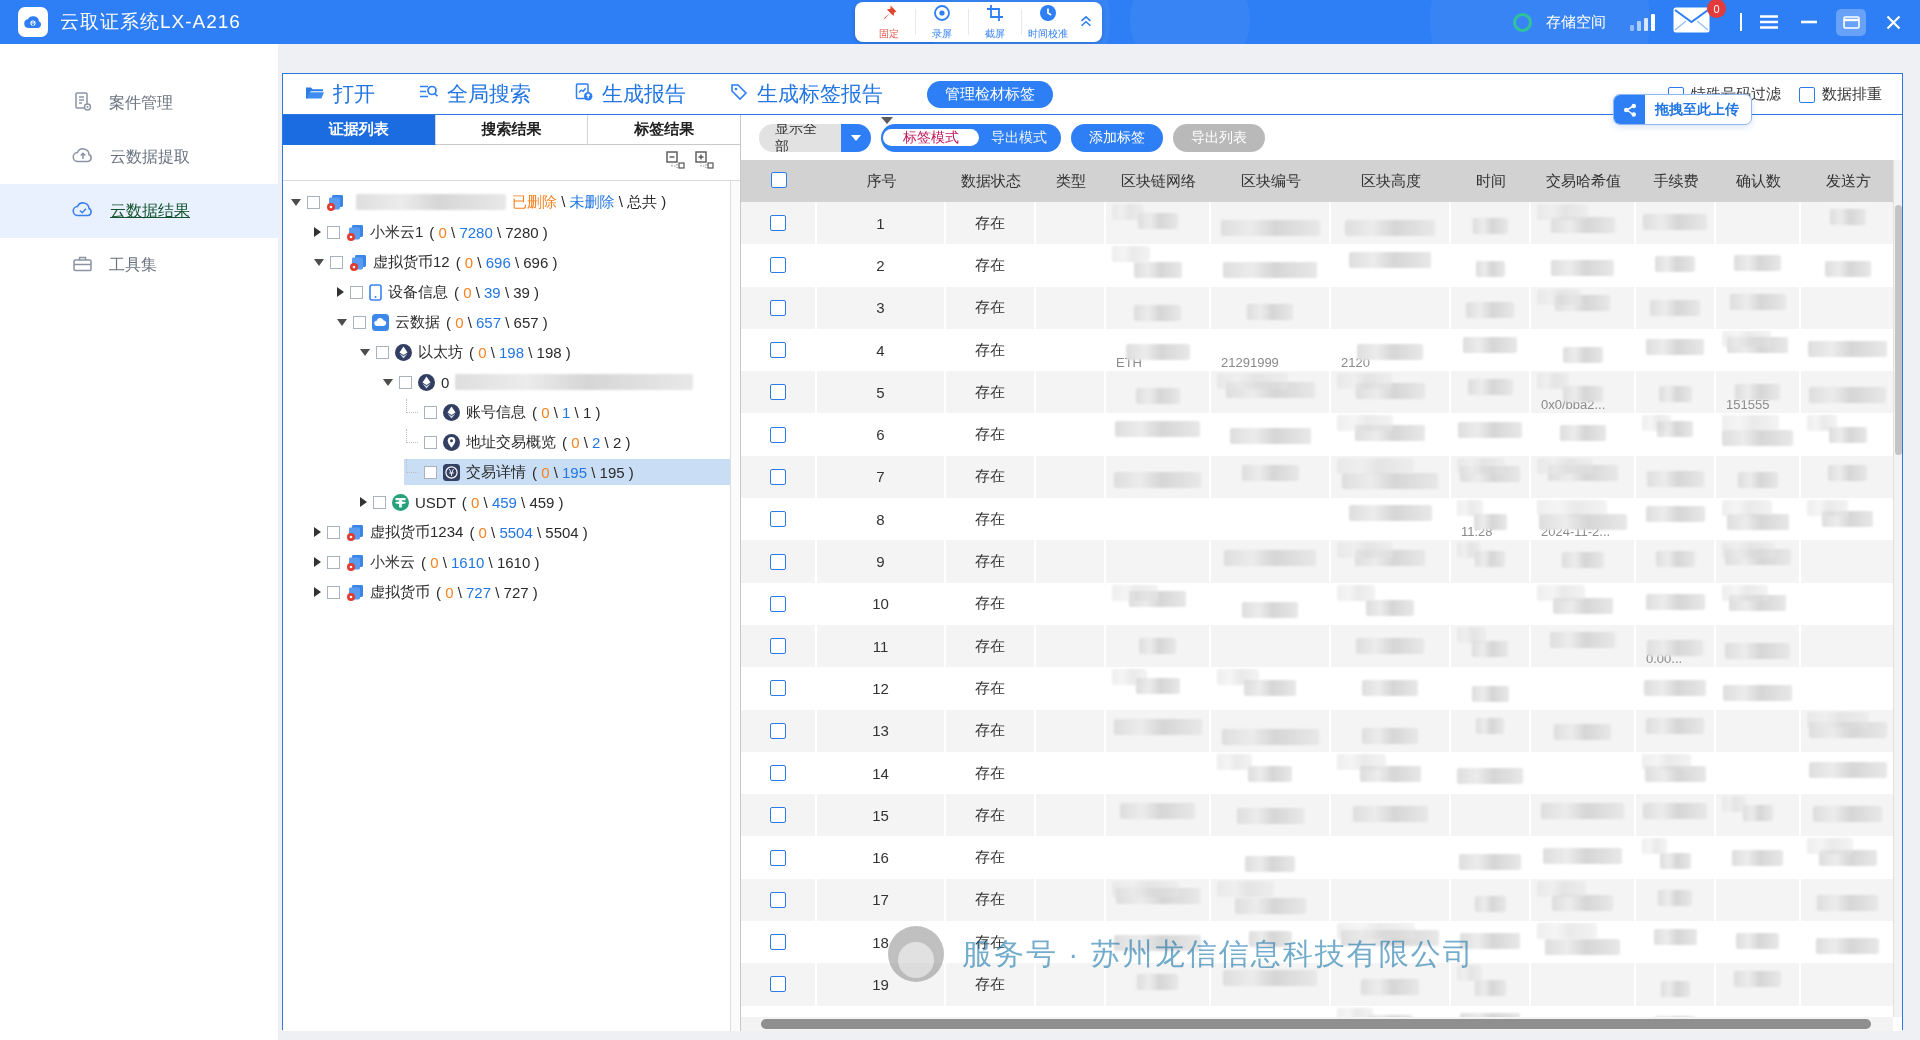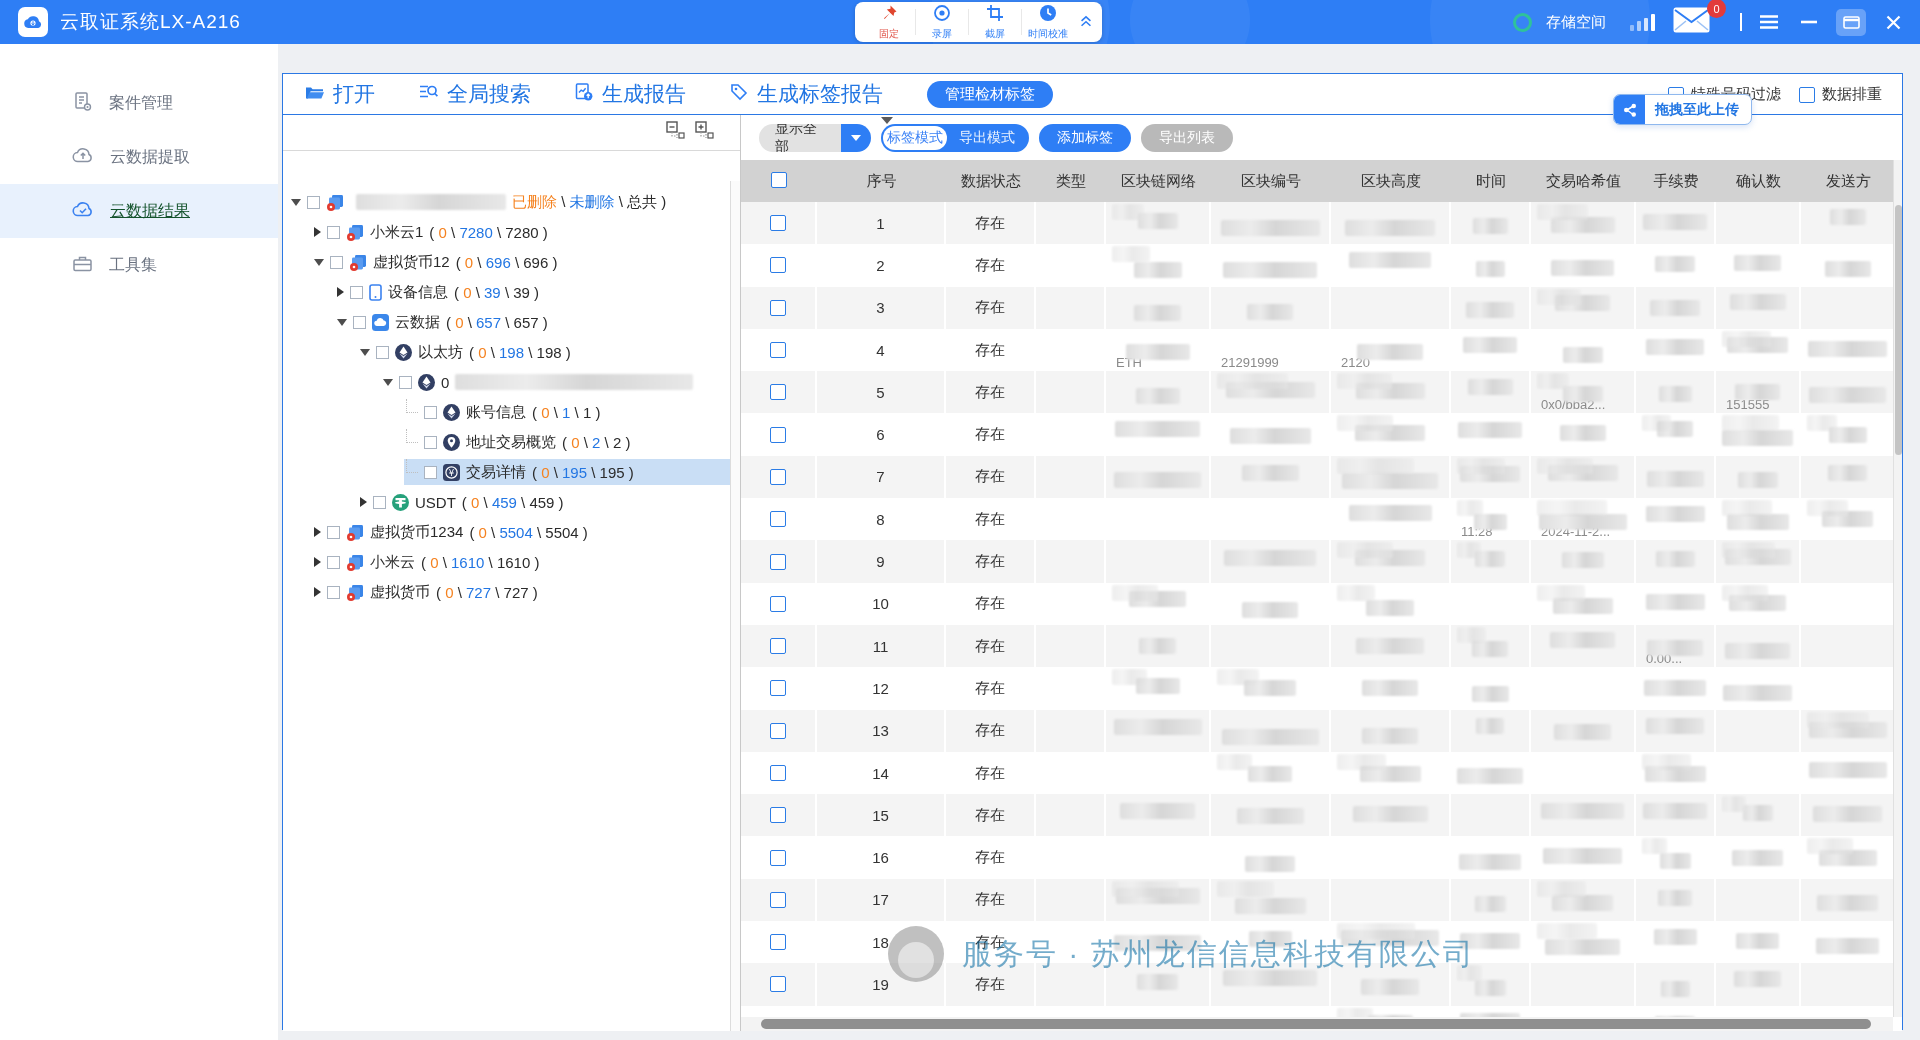"证据列表" div.tree-tabs { html: none -> <div> <div>证据列表</div> <div>搜索结果</div> <div>标签结果</div> </div> }
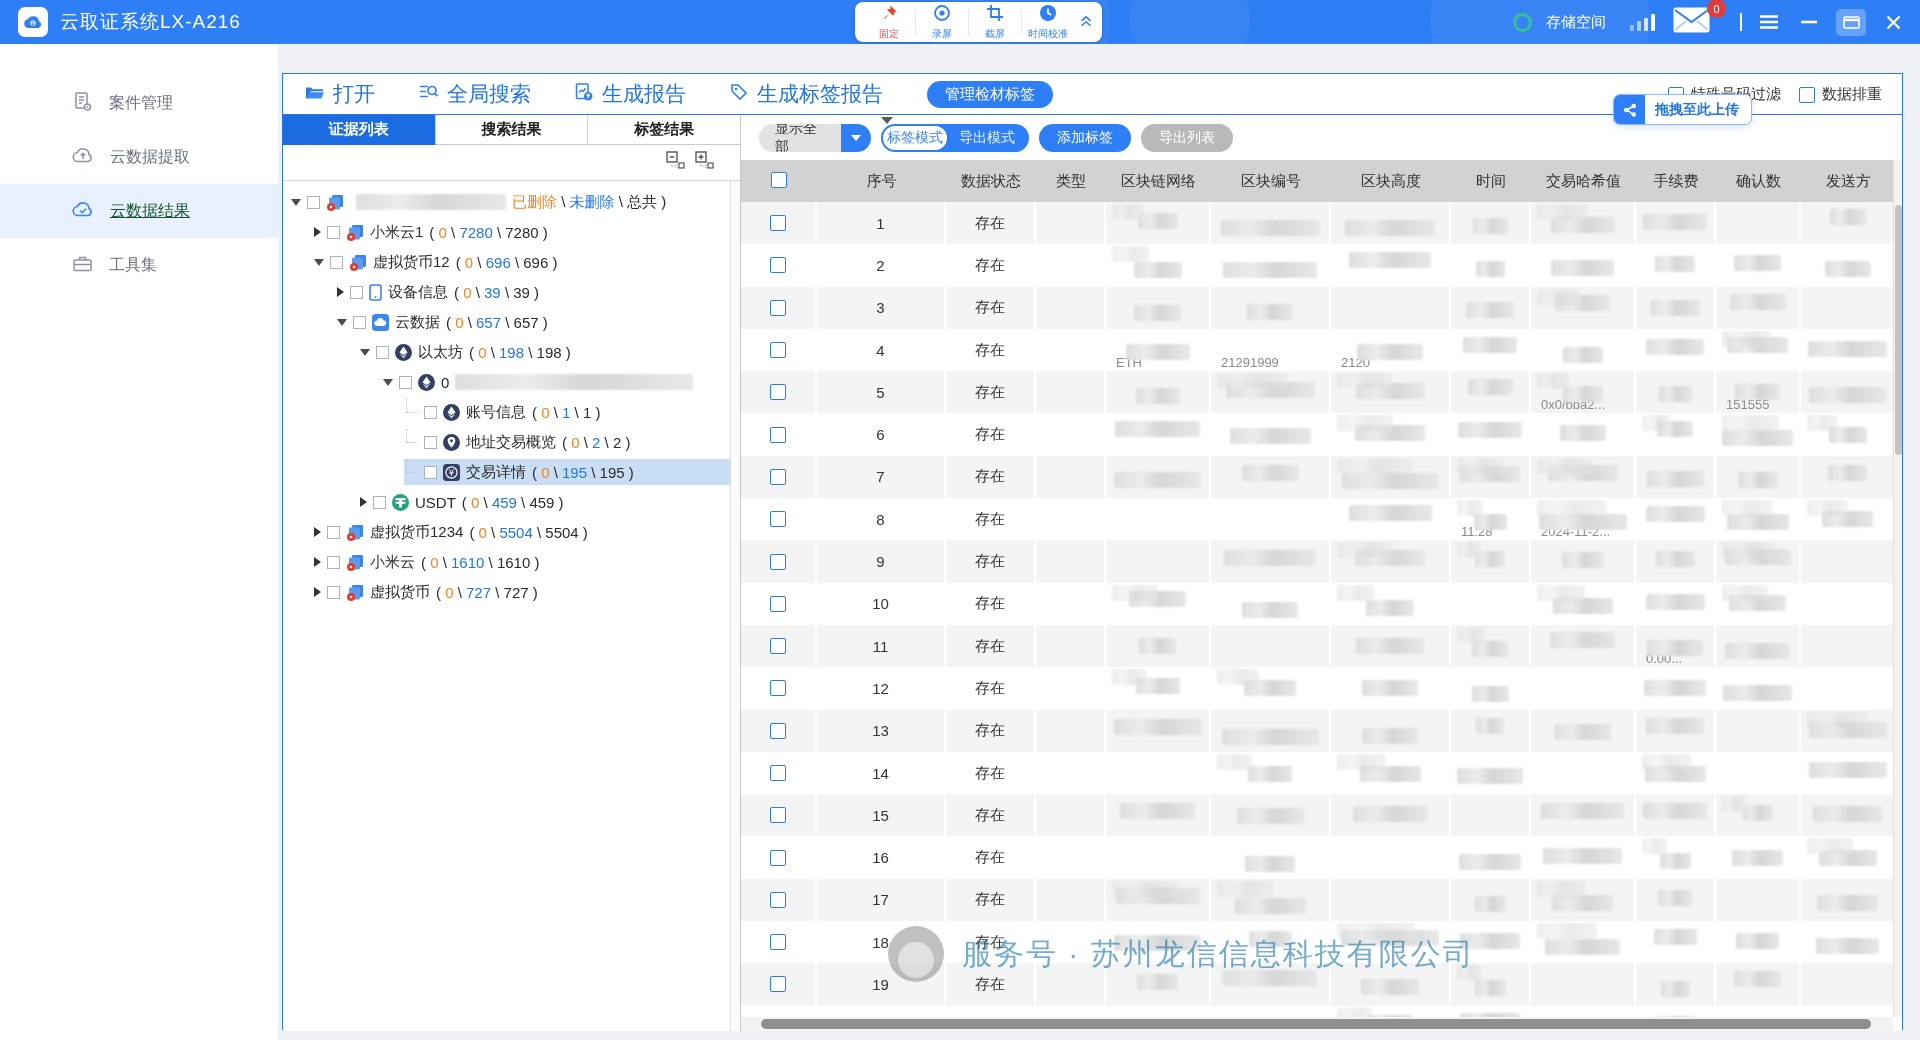"标签模式" .mode-on { color: #3b82f6 -> #be185d; height: 24px -> 17px; padding: 0 4px -> 0 20px }
